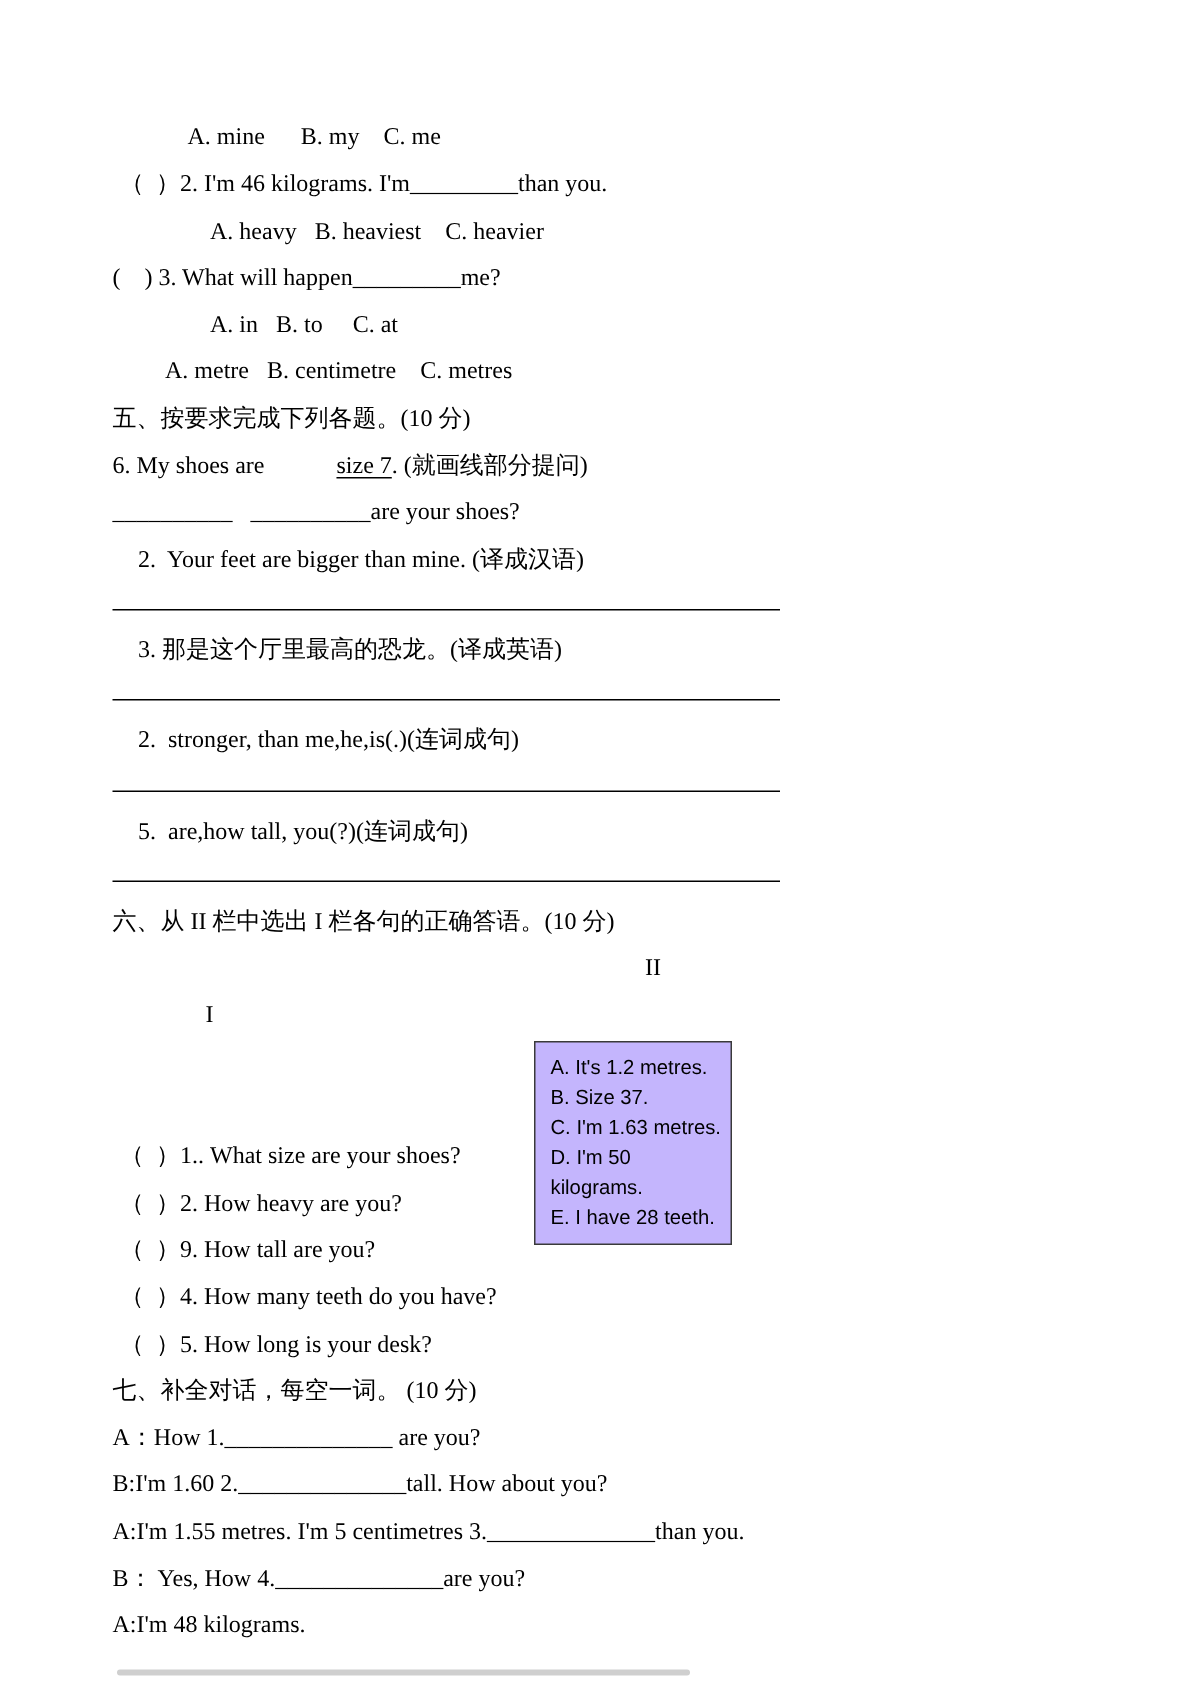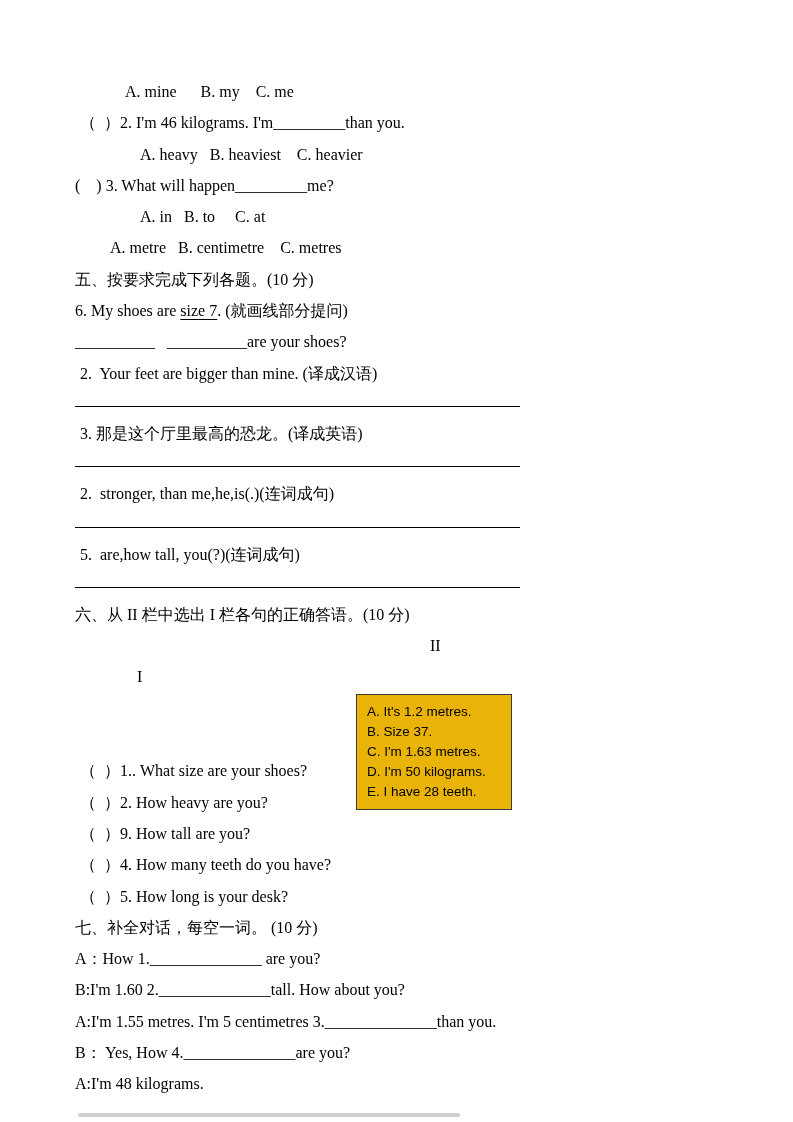"size 7" .u { margin-left: none -> 44px }
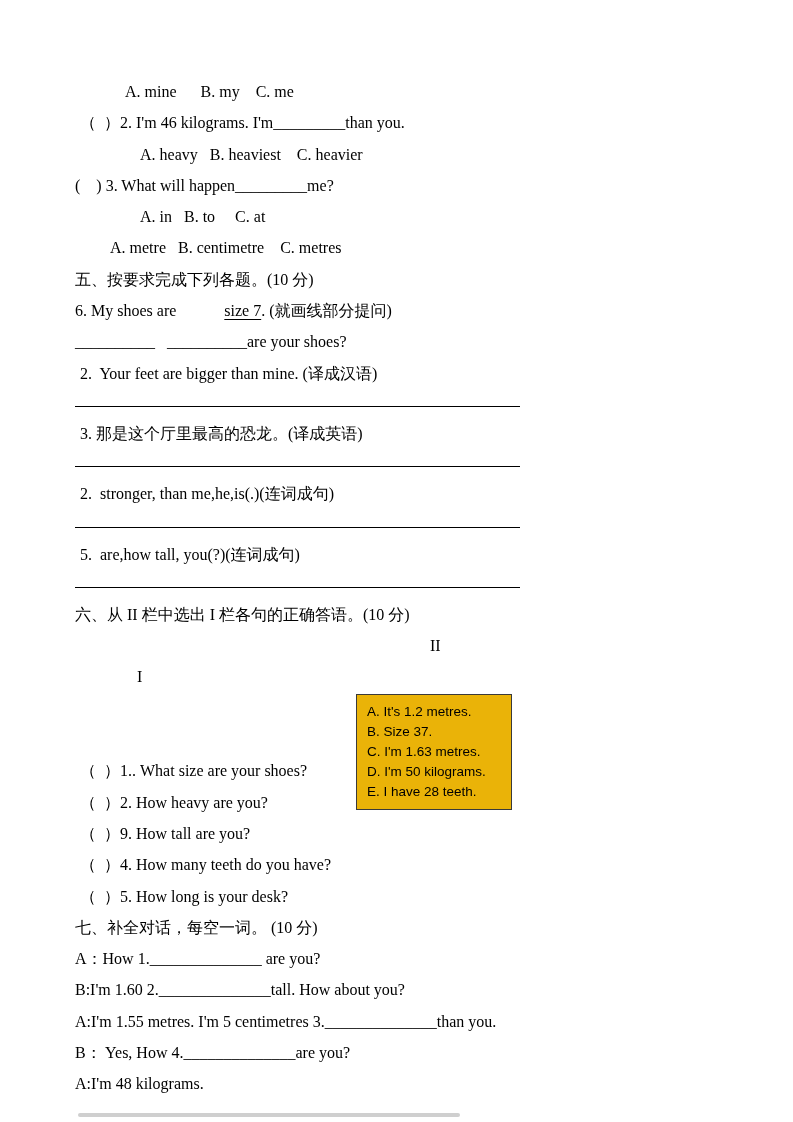"2. Your feet are bigger" .ind3 { margin-left: 5px -> 17px }
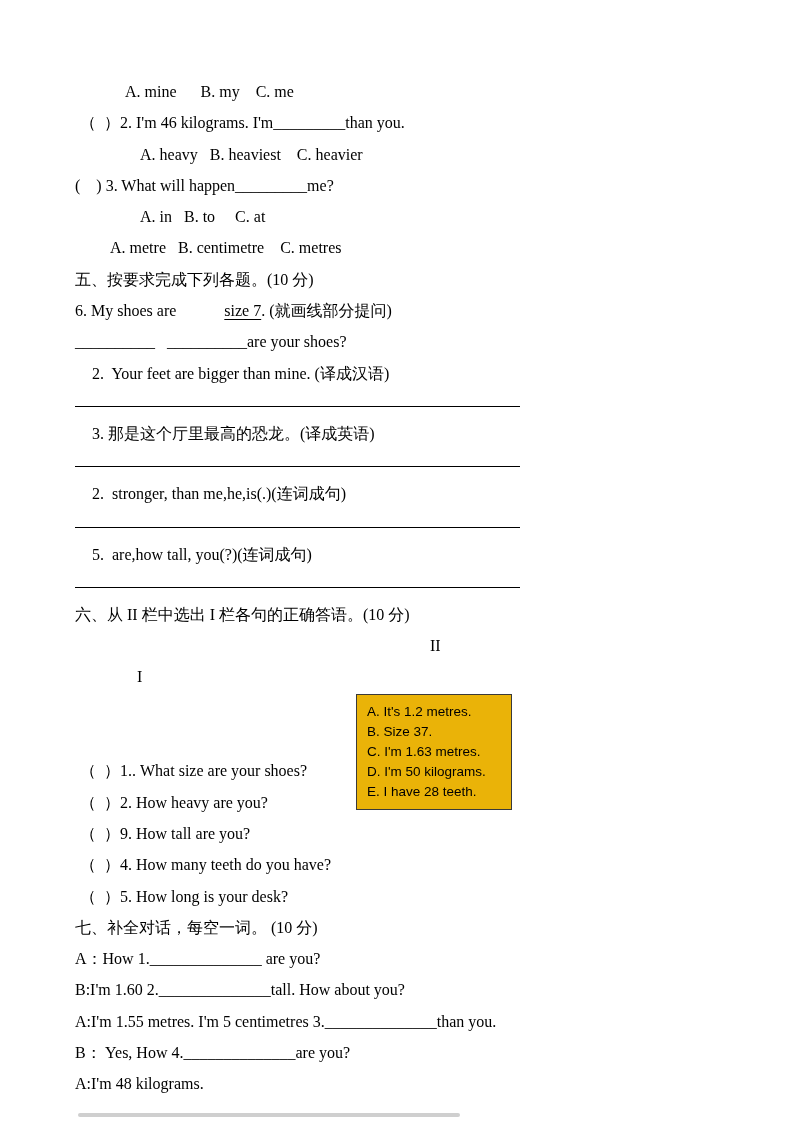"A. It's 1.2 metres." .answer-box { background: #eab308 -> #c4b5fd; width: 156px -> 132px }
